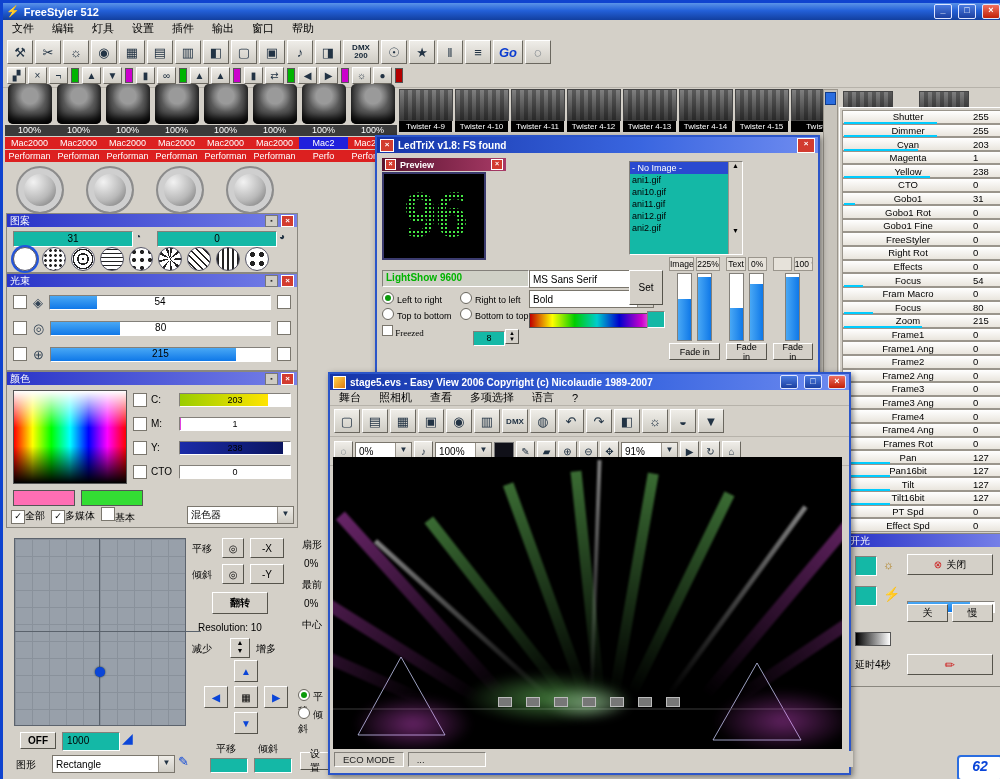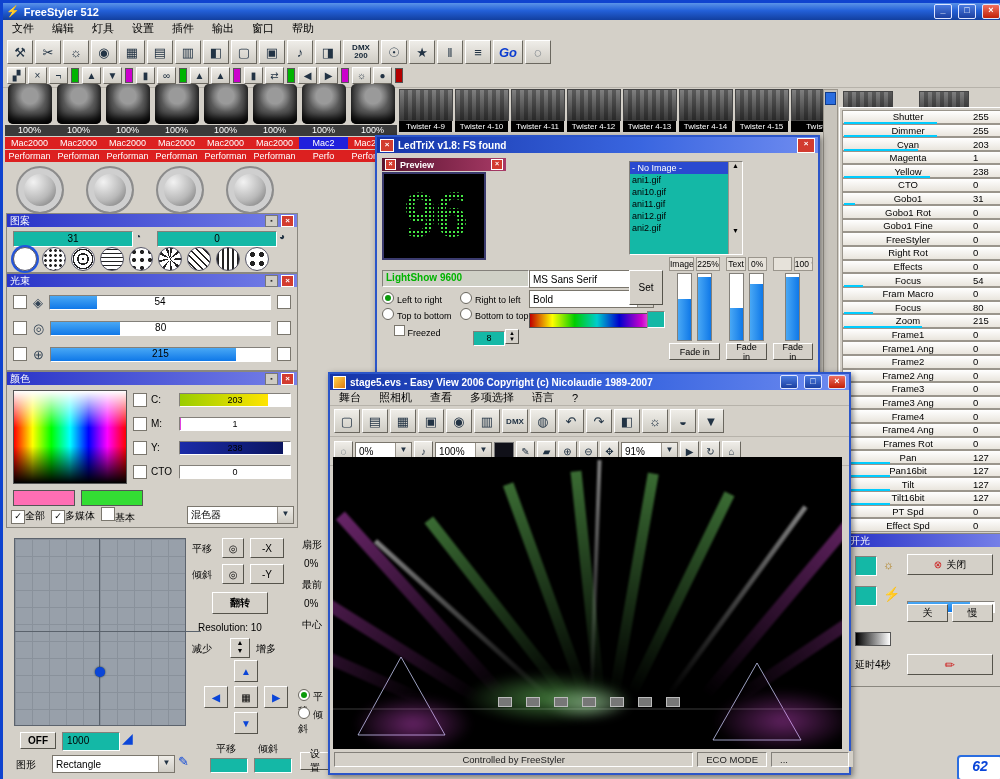"Freezed" span { font-family: none -> Liberation Serif, serif; left: 12px -> 0px }
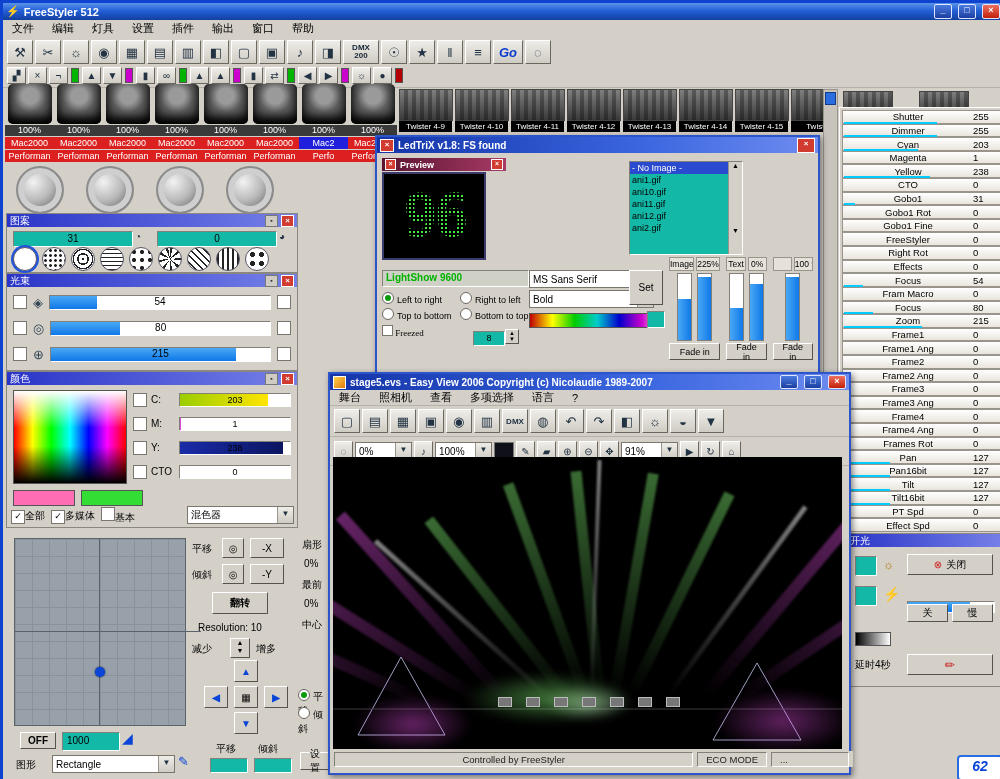"Controlled by FreeStyler" span.statusseg { html: <span>Controlled by FreeStyler</span> -> none }
